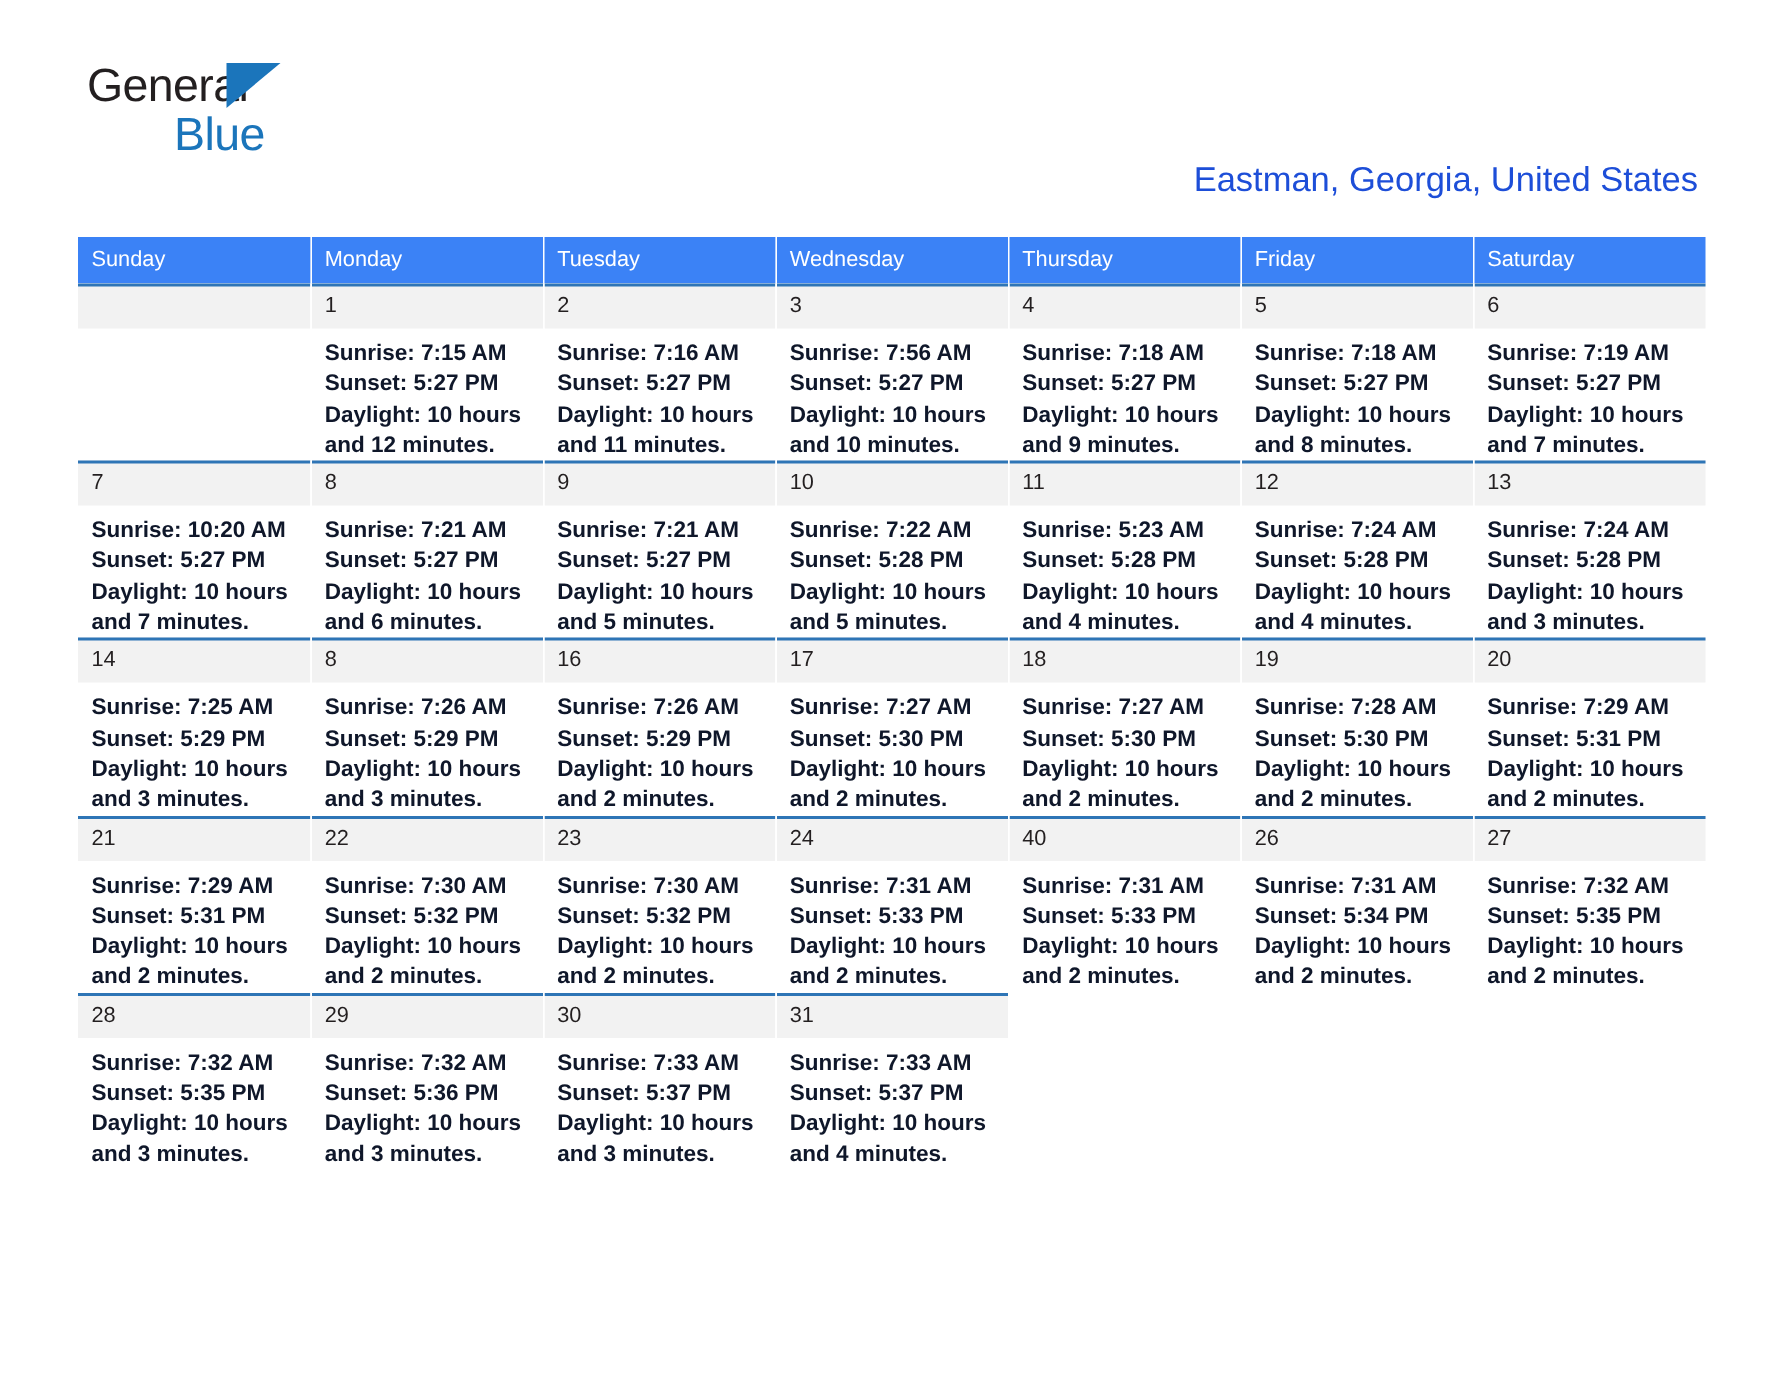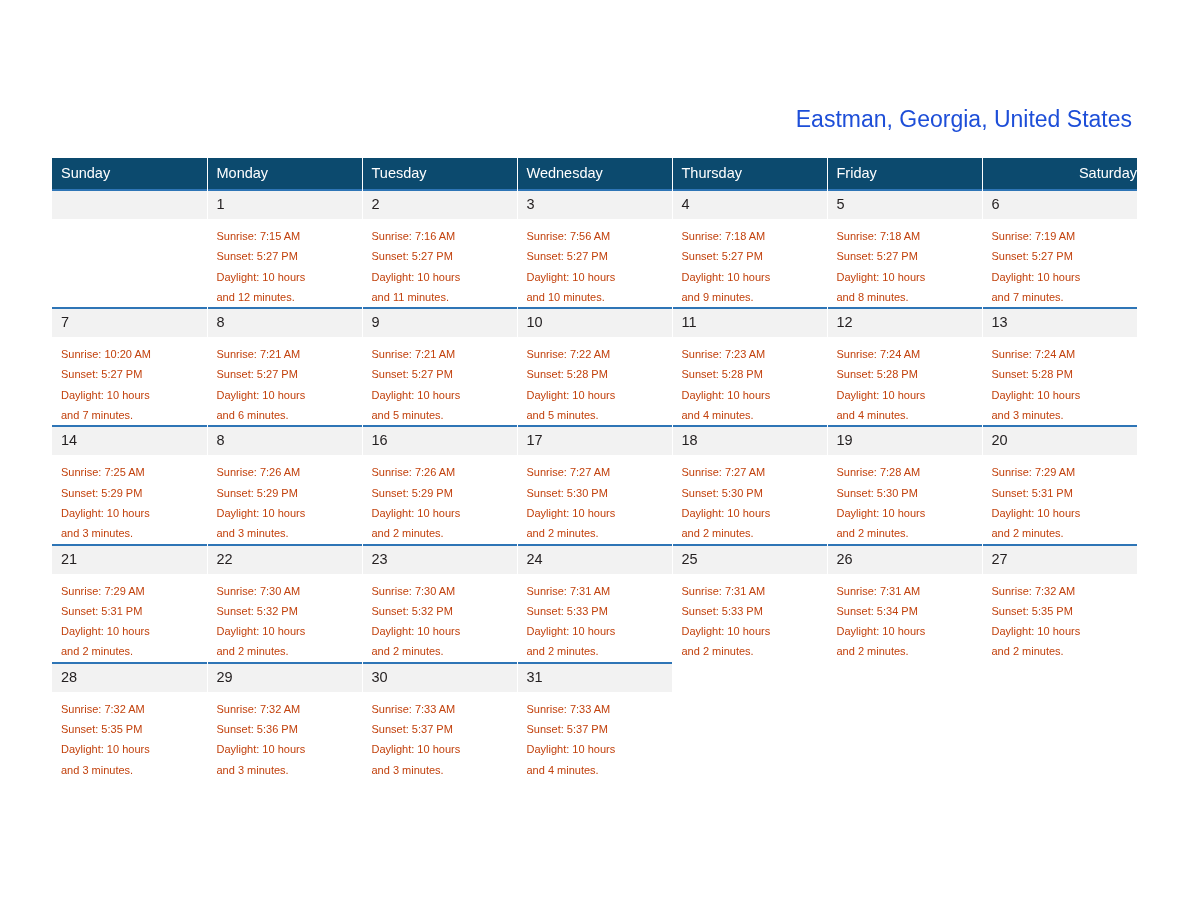"General" div.logo { html: none -> <div> <div></div> <div>General</div> <div>Blue</div> </div> }
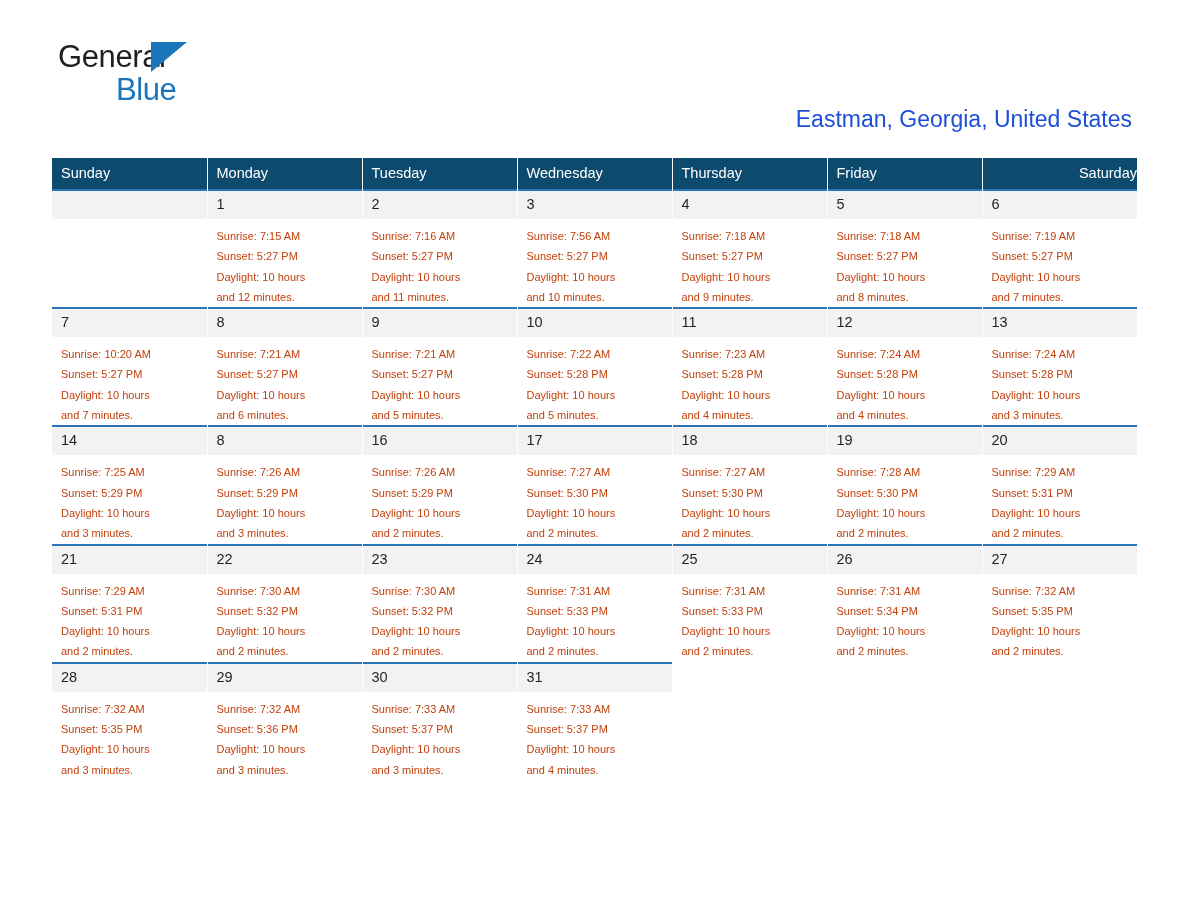"Sunday" .calendar th { background: #0c4a6e -> #3b82f6 }
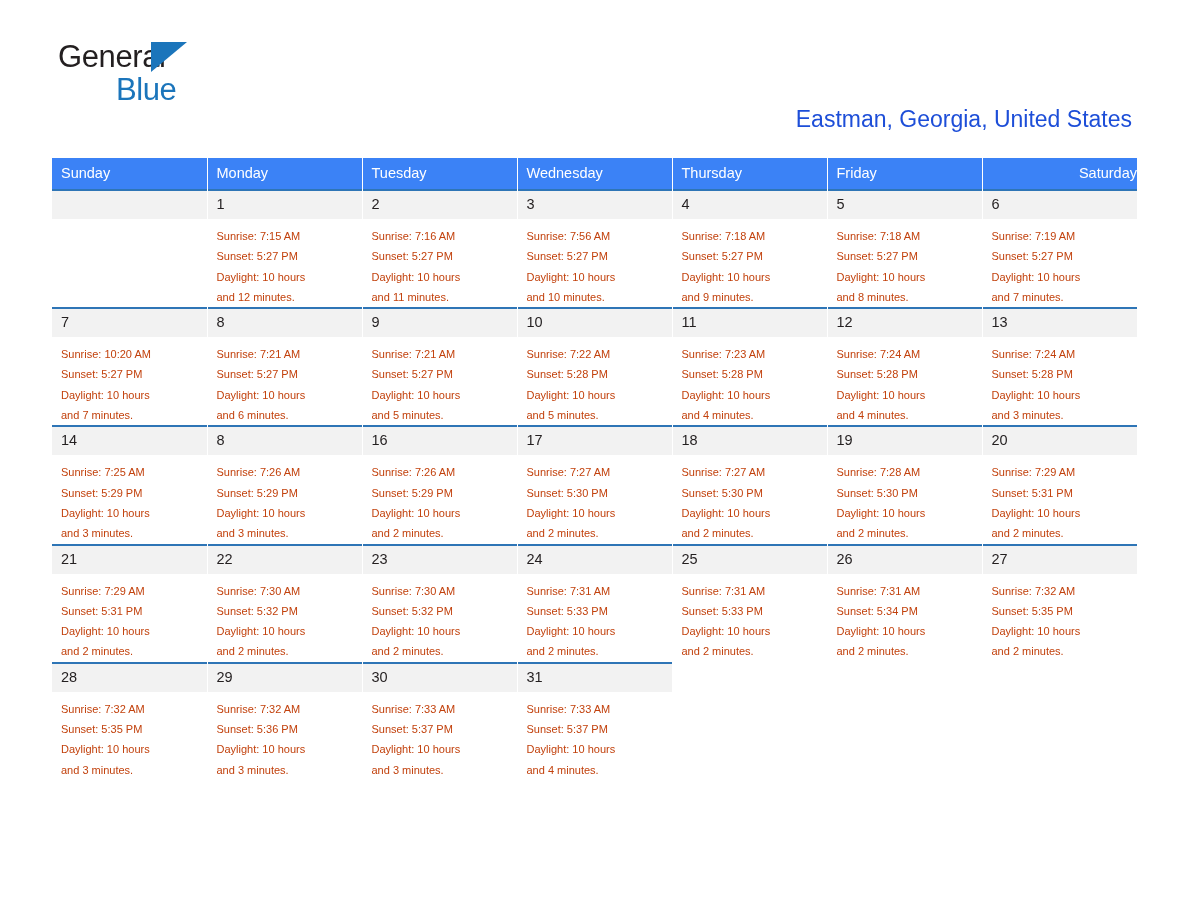"Saturday" .calendar th:last-child { text-align: right -> none }
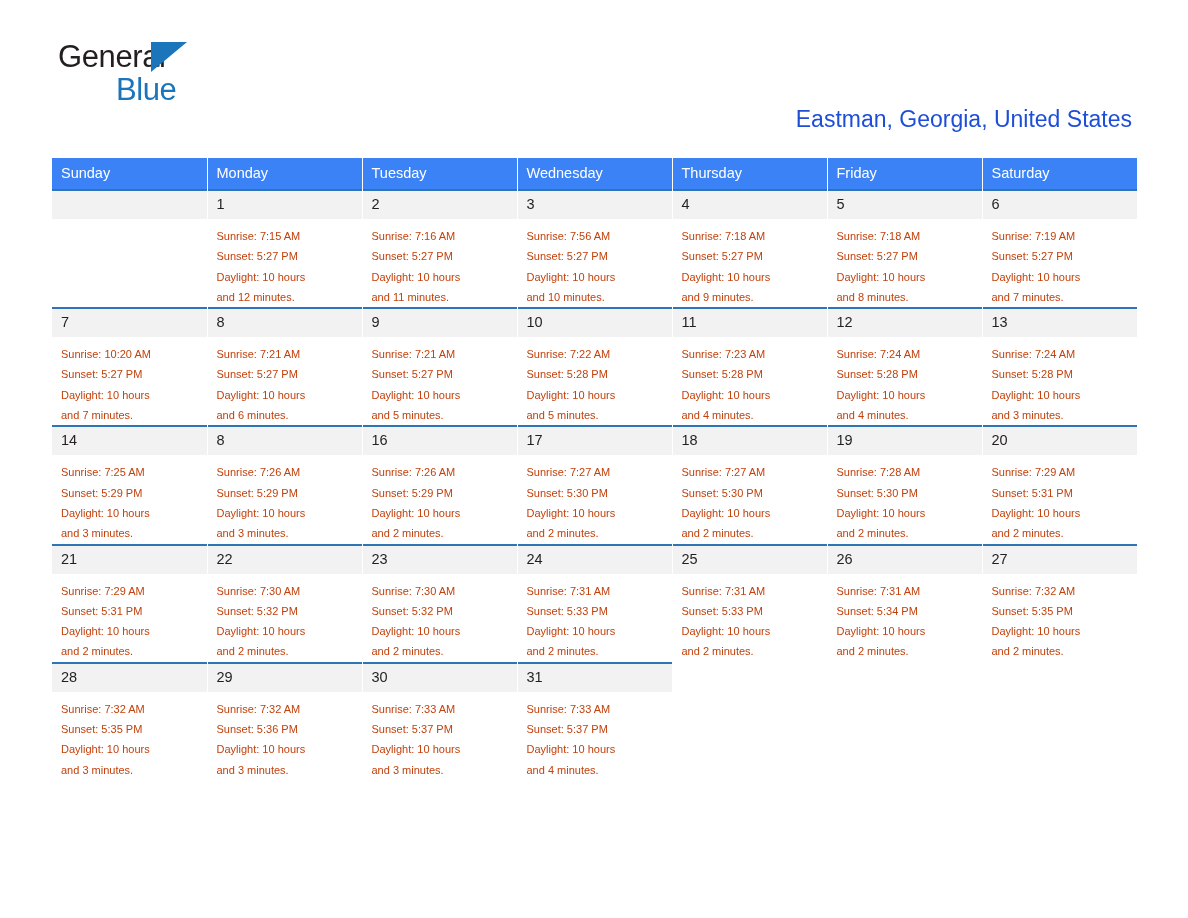"Sunrise: 7:15 AM" .cellbody { color: #c2410c -> #0f172a; font-size: 11px -> 15px; font-weight: none -> bold }
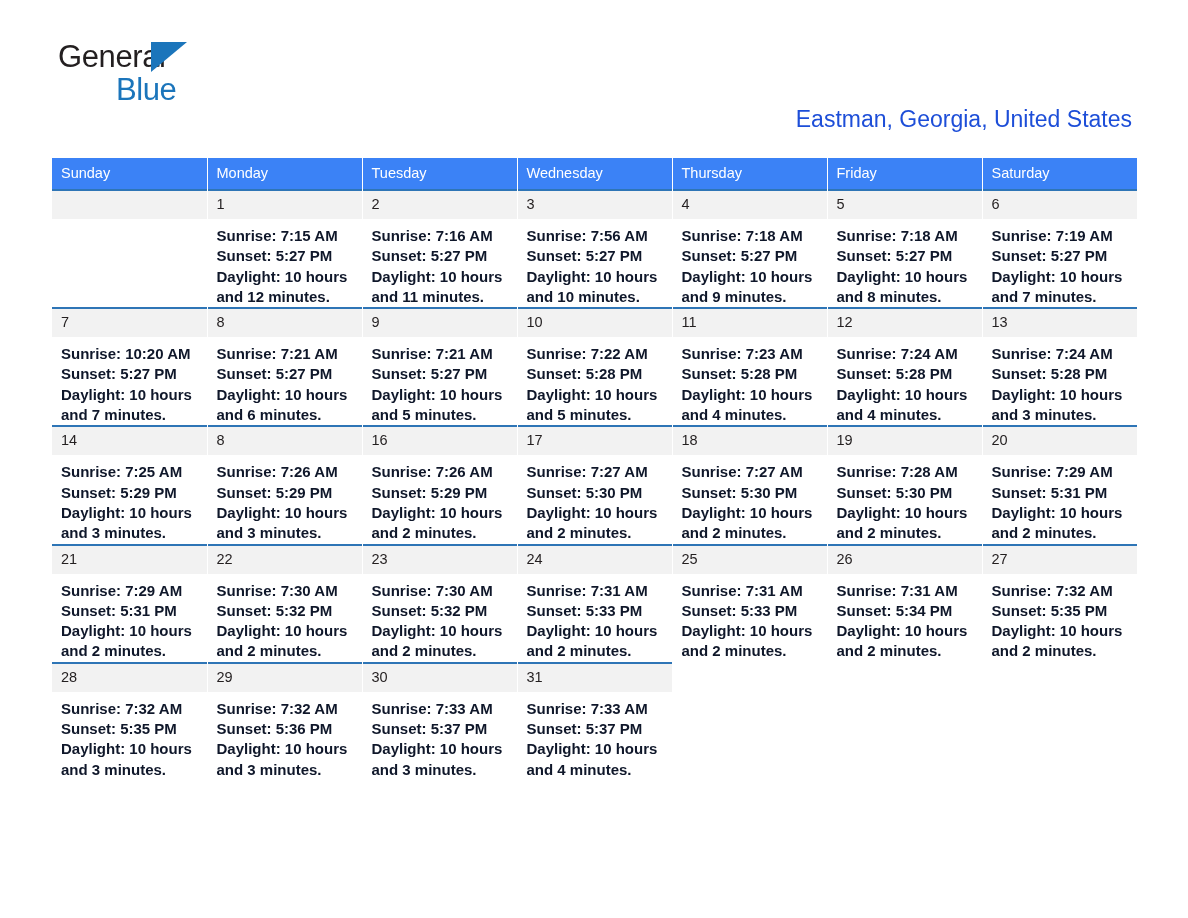"Sunrise: 7:23 AM" div { text: 7:23 -> 5:23 }
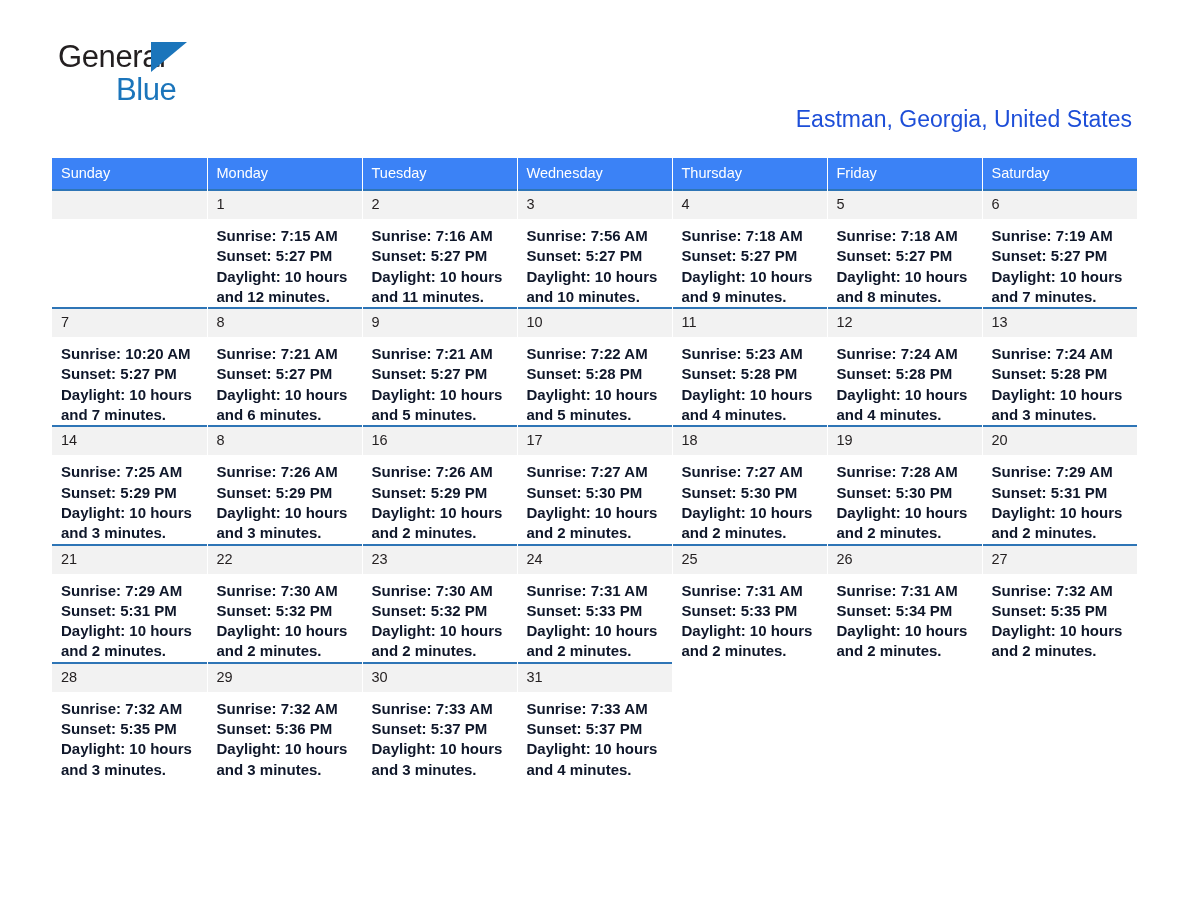"25" span.daynum { text: 25 -> 40 }
